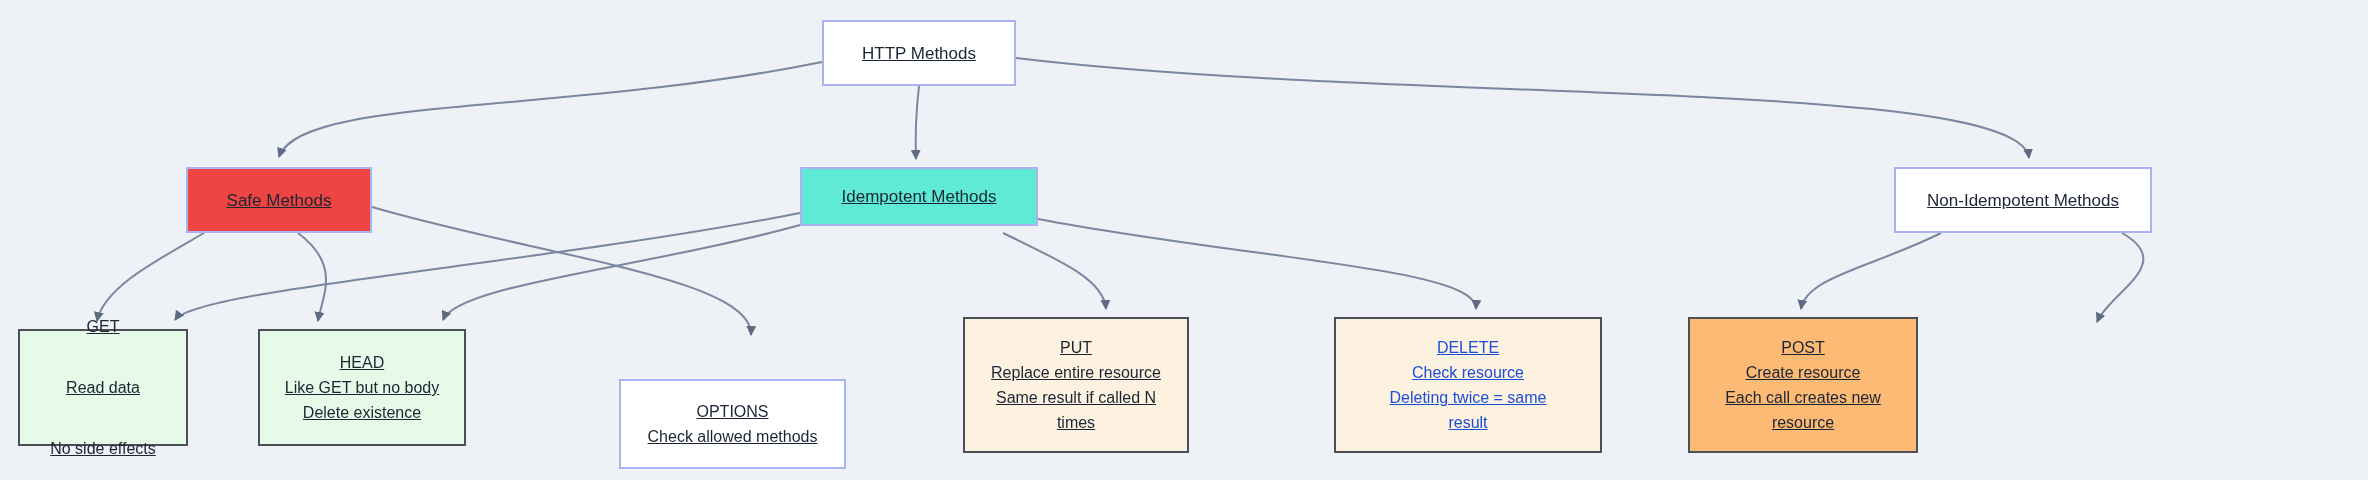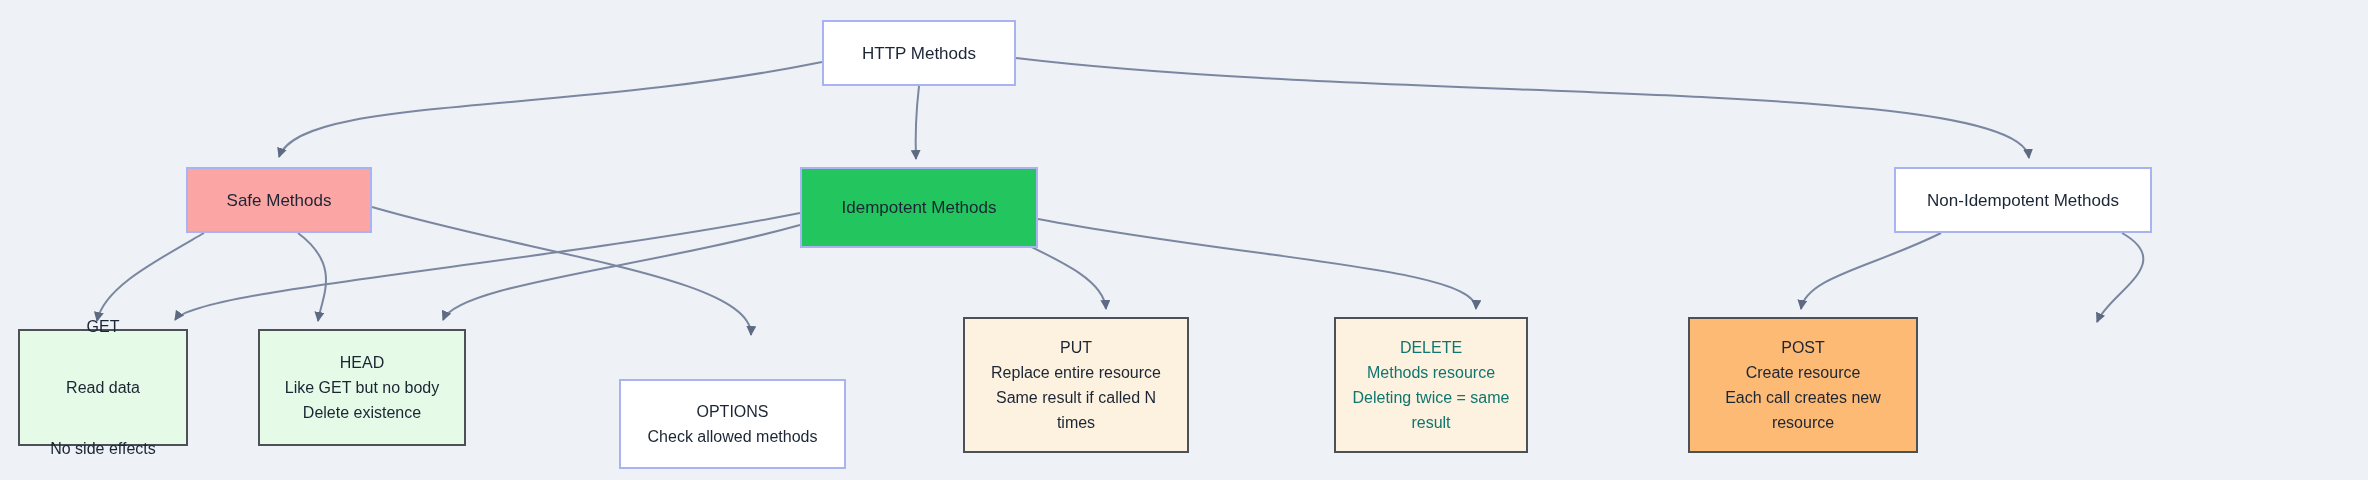"HTTP Methods" .node { text-decoration: none -> underline }
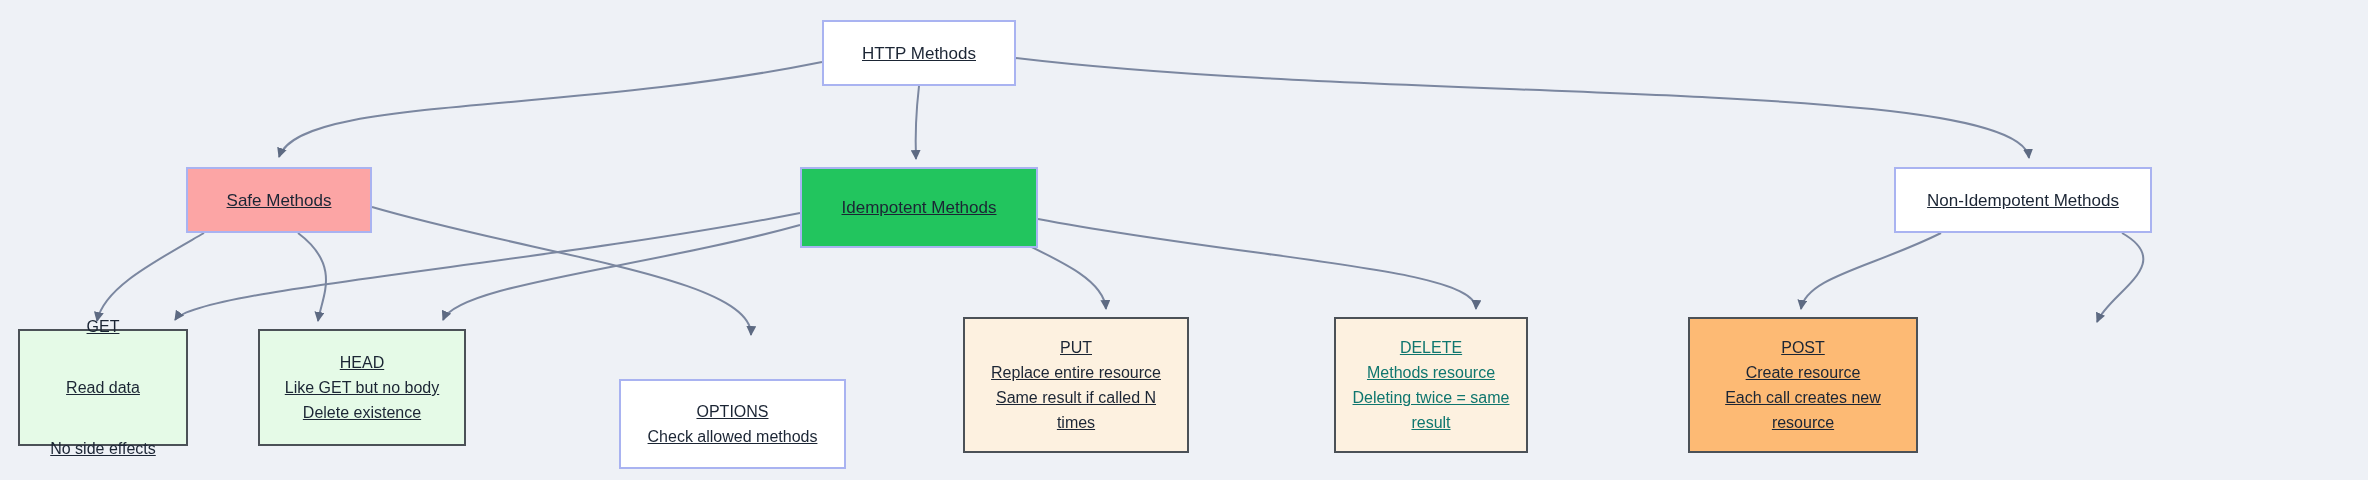"Safe Methods" div.node { background: #fca5a5 -> #ef4444 }
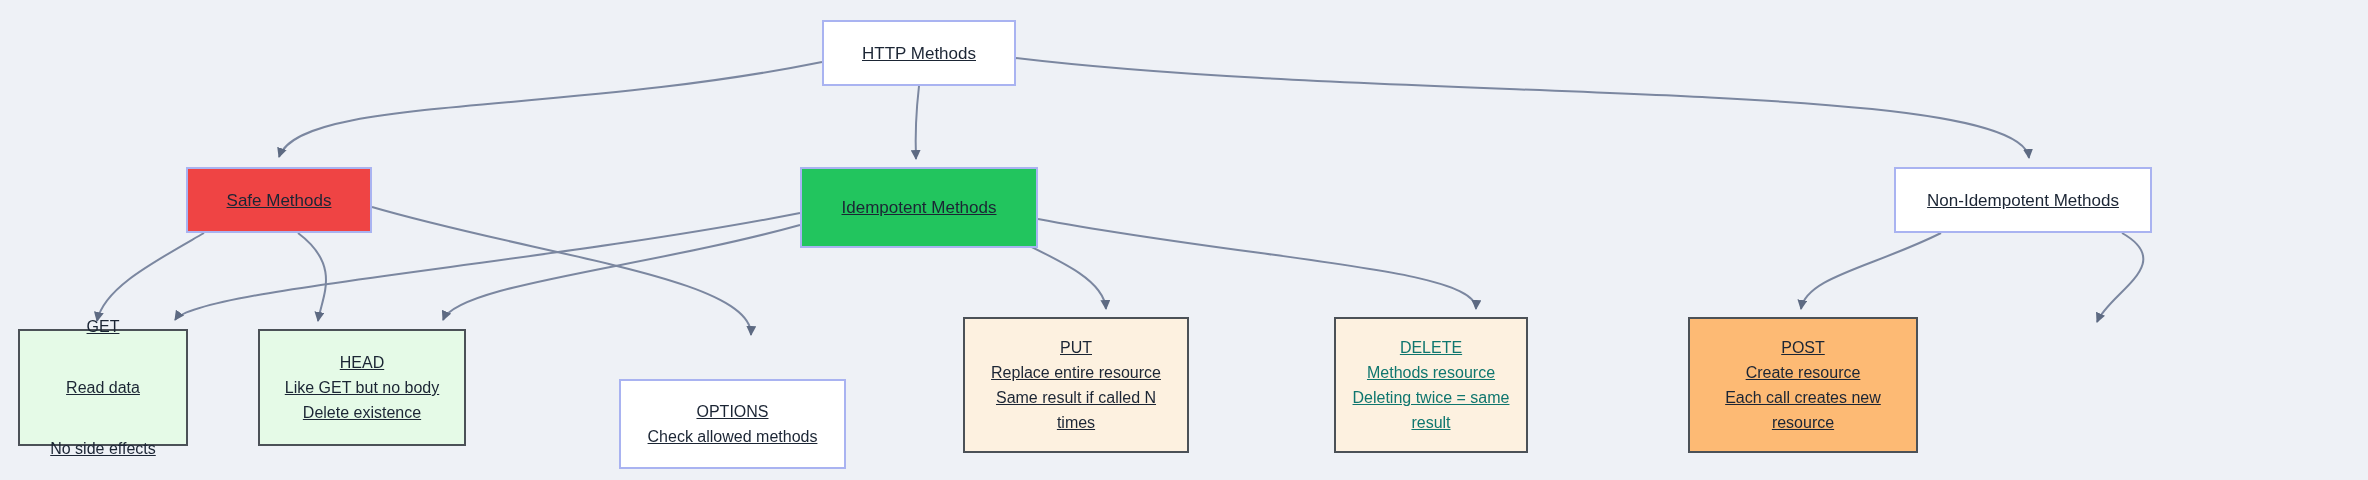"Idempotent Methods" div.node { background: #22c55e -> #5eead4; height: 81px -> 59px }
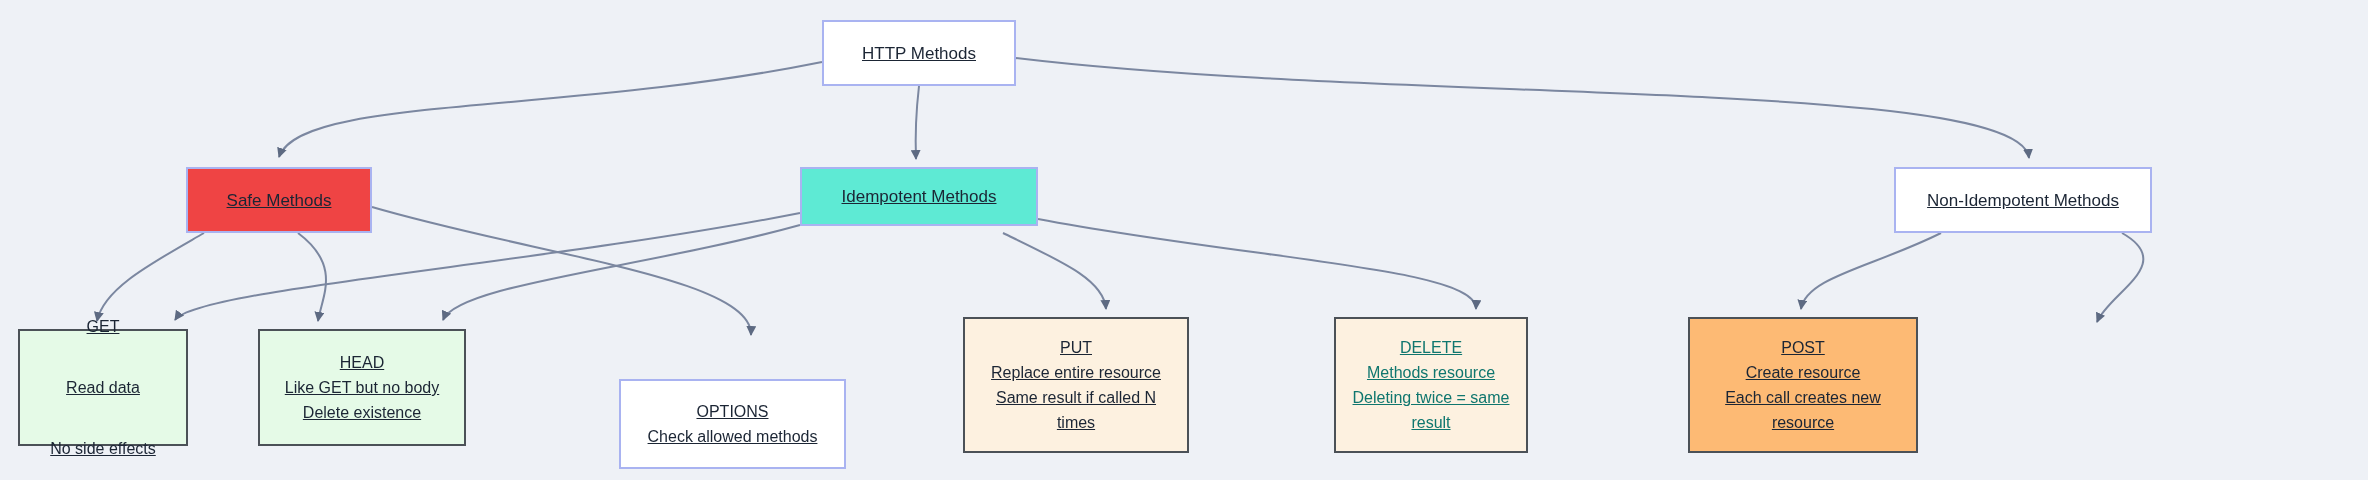"DELETE" div.node { color: #0f766e -> #1d4ed8; width: 194px -> 268px }
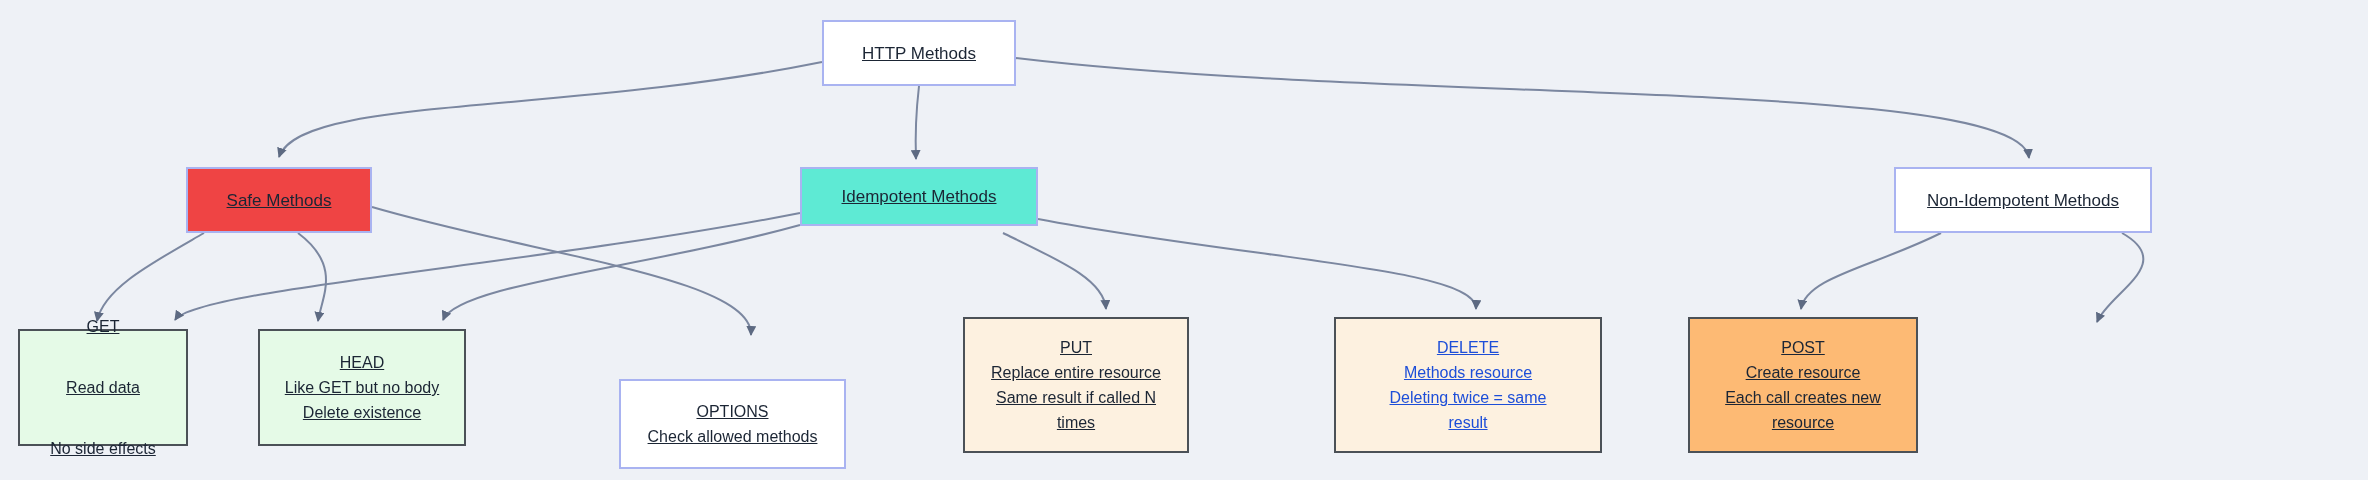"Methods resource" span.node-line { text: Methods -> Check }
